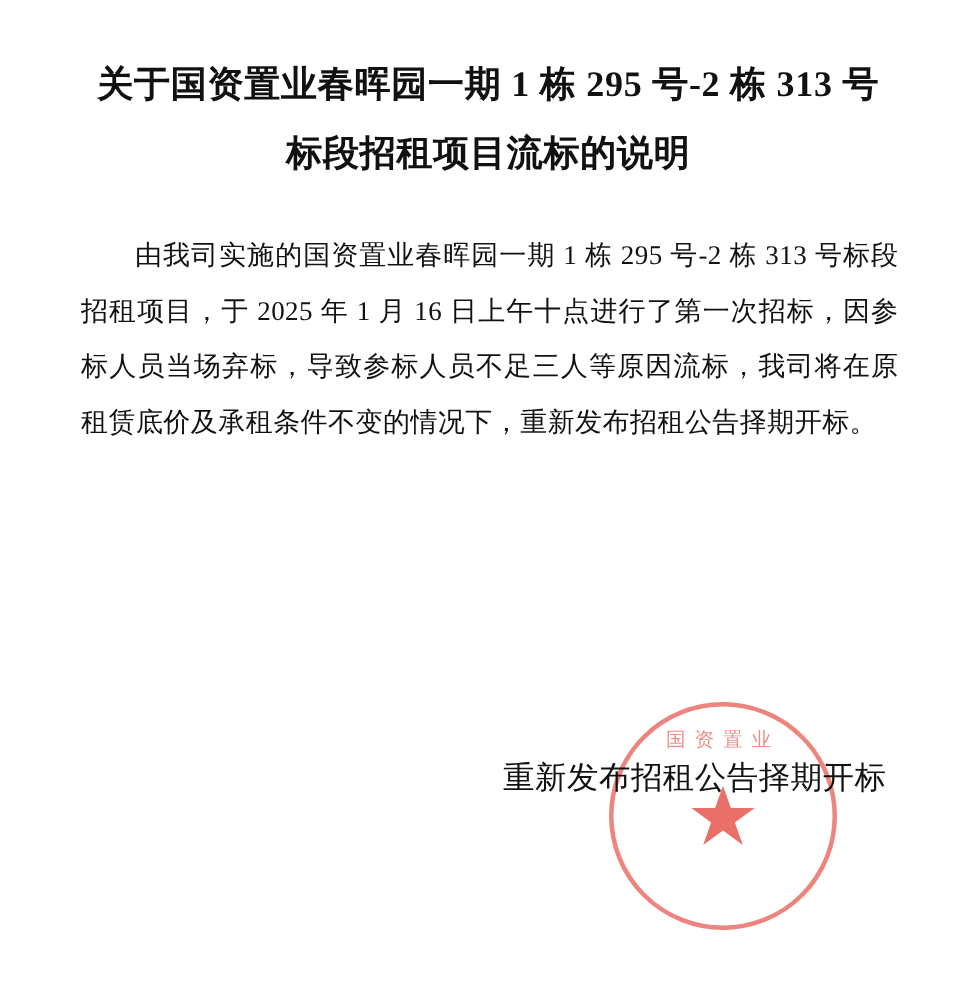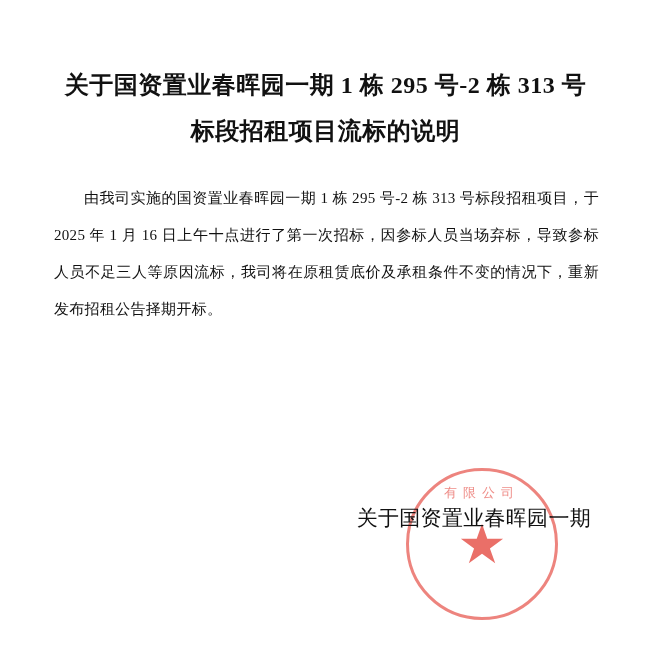"关于国资置业春晖园一期 1 栋 295 号-2" .doc-title { padding: 62px 58px 0 58px -> 34px 58px 0 58px }
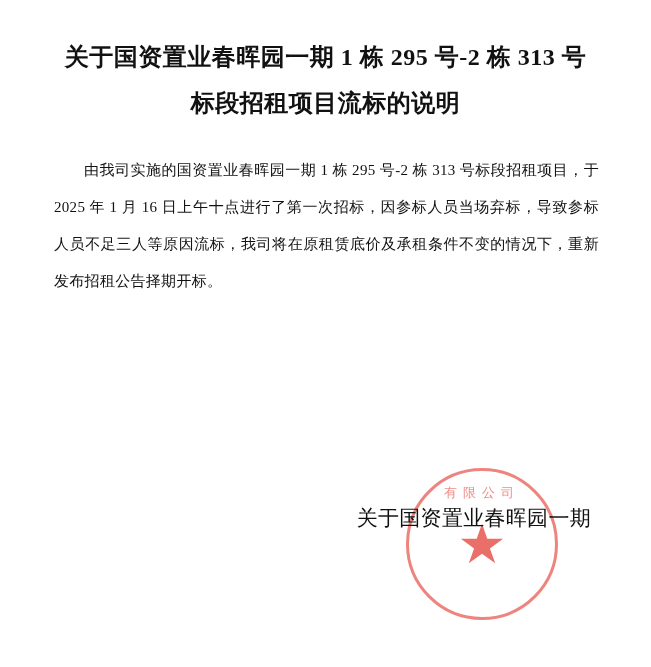"由我司实施的国资置业春晖园一期 1 栋 295 号-2" .para { font-size: 15px -> 18px }
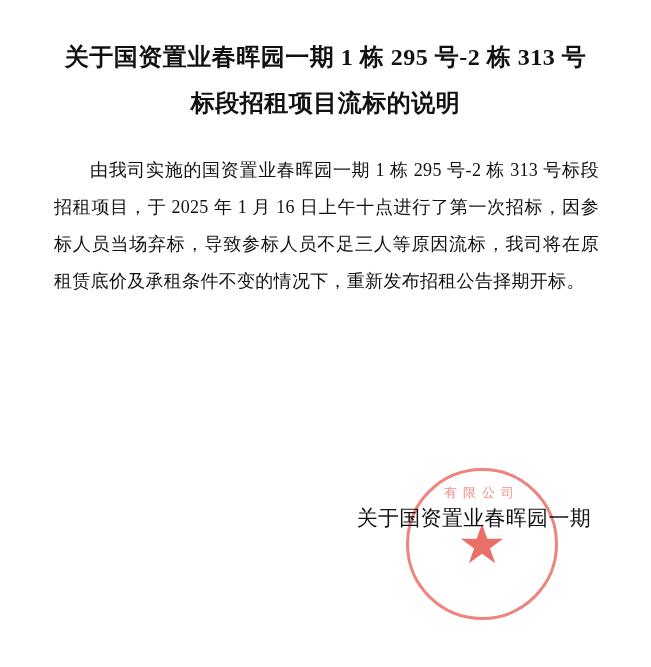"有限公司" div.seal-text-top { text: 有限公司 -> 国资置业 }
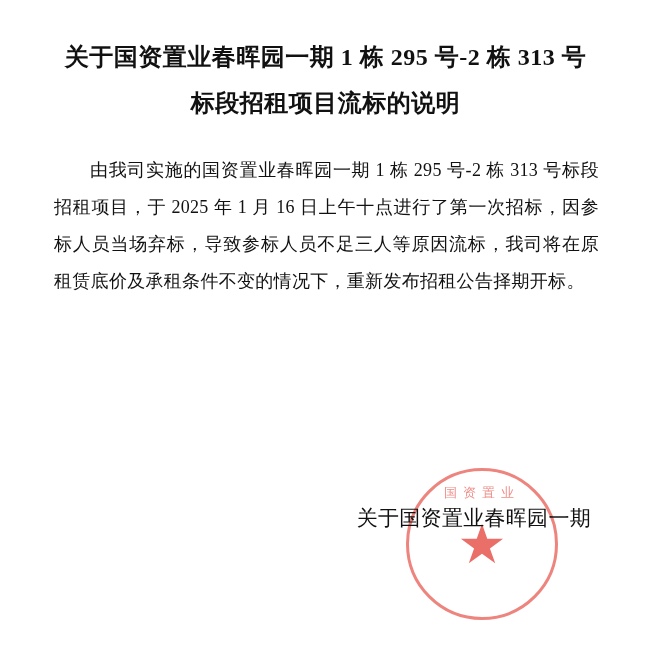"关于国资置业春晖园一期" div.sig-line { text: 关于国资置业春晖园一期 -> 重新发布招租公告择期开标 }
